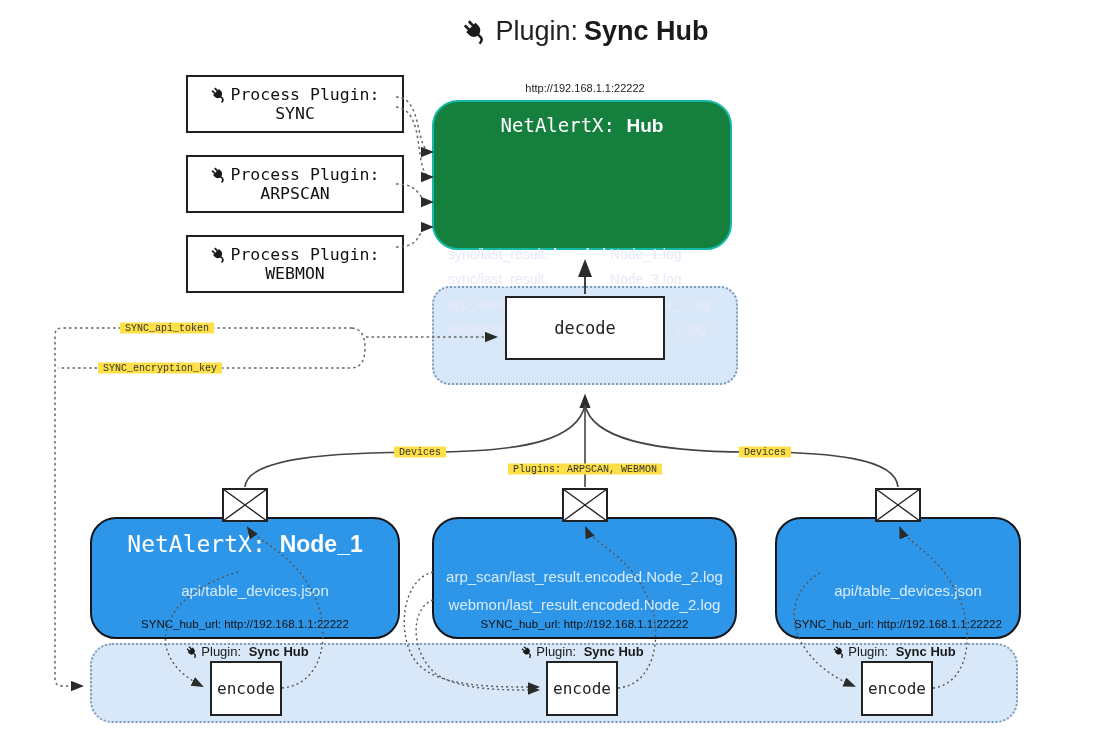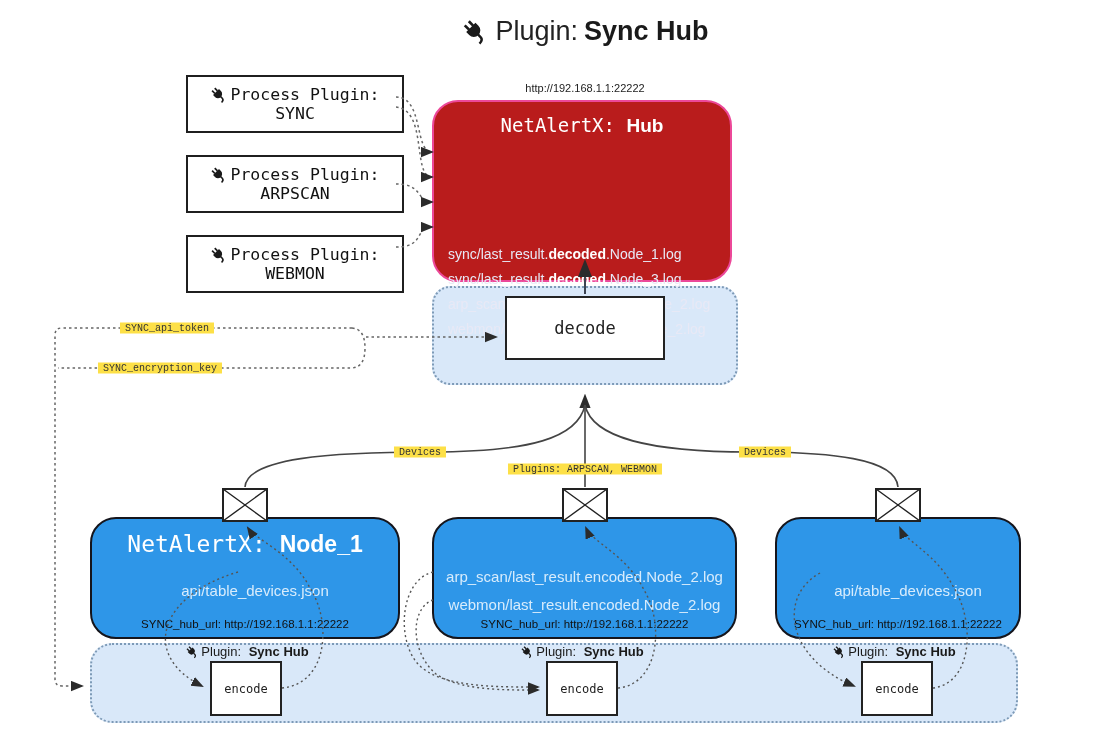"NetAlertX: Hub" .hub { background: #b91c1c -> #15803d; border: 2px solid #ec4899 -> 2px solid #14b8a6; height: 182px -> 150px }
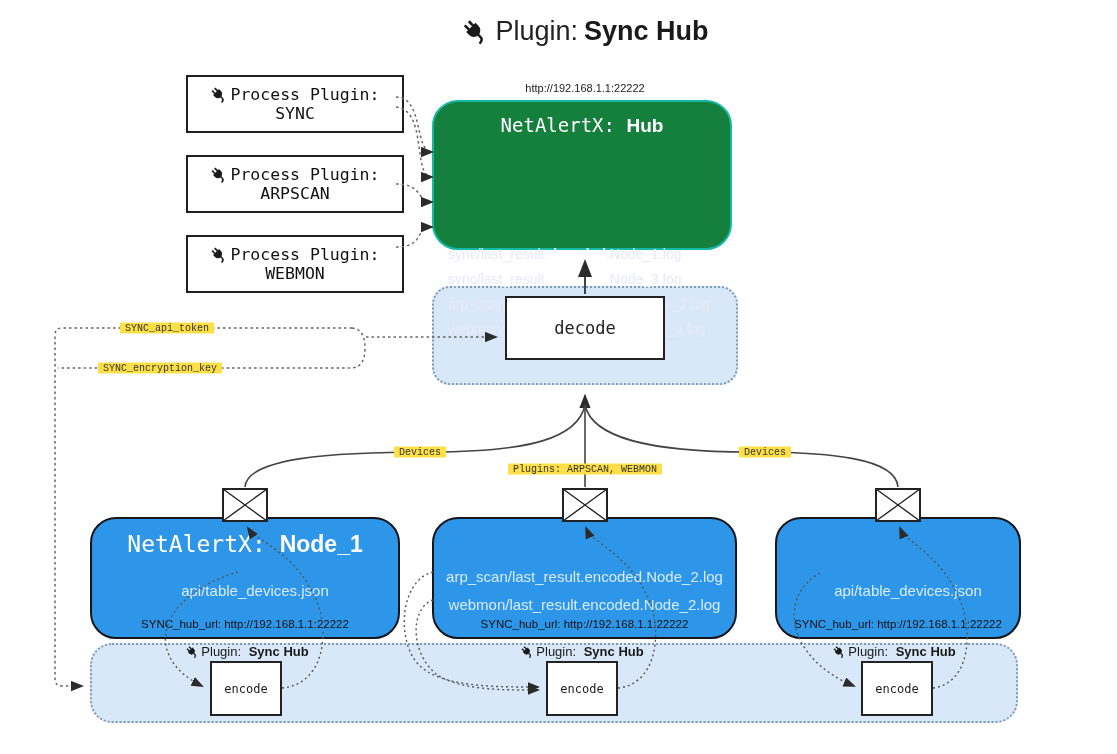"encode" .encode-box { font-size: 12px -> 16px }
